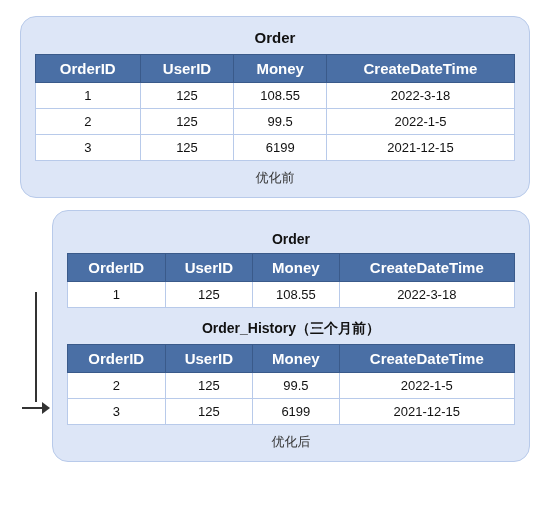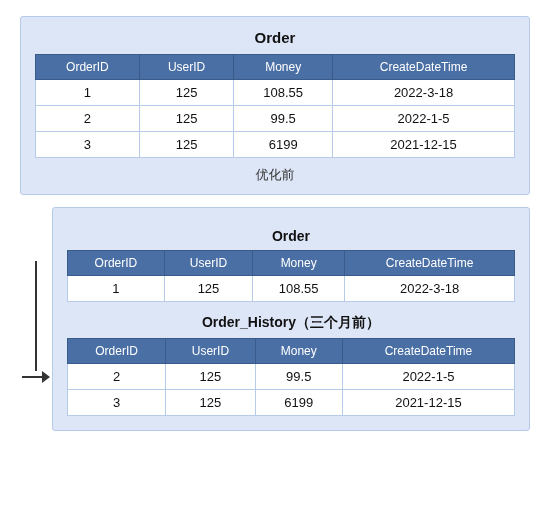"Order" .card { border-radius: 3px -> 16px }
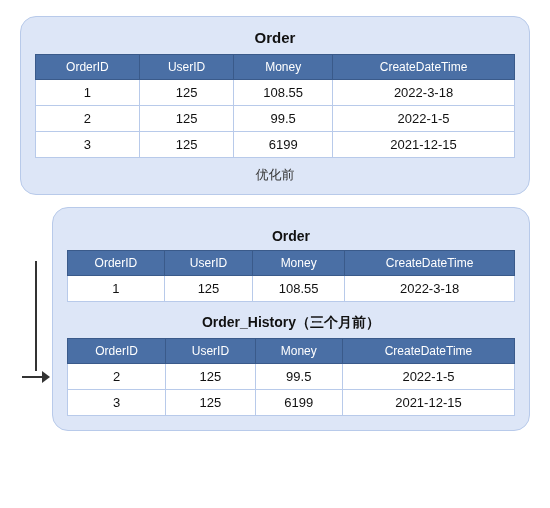"OrderID" .db-table thead th { font-size: 12px -> 15px; font-weight: normal -> bold }
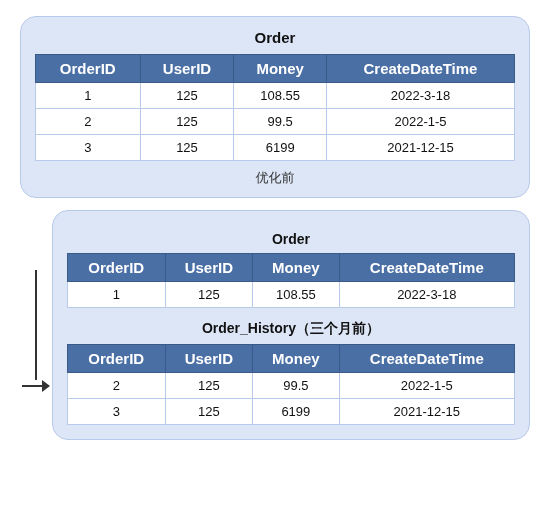"优化后" div.caption-text { html: none -> <div>优化后</div> }
